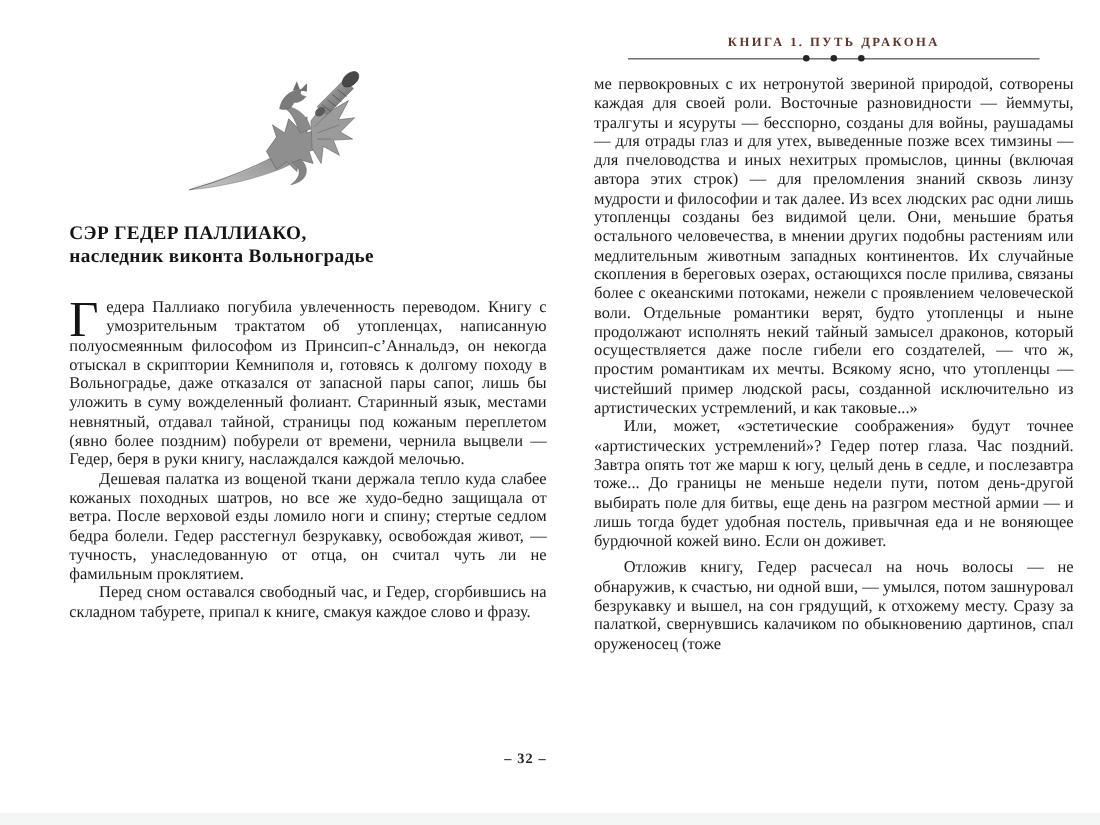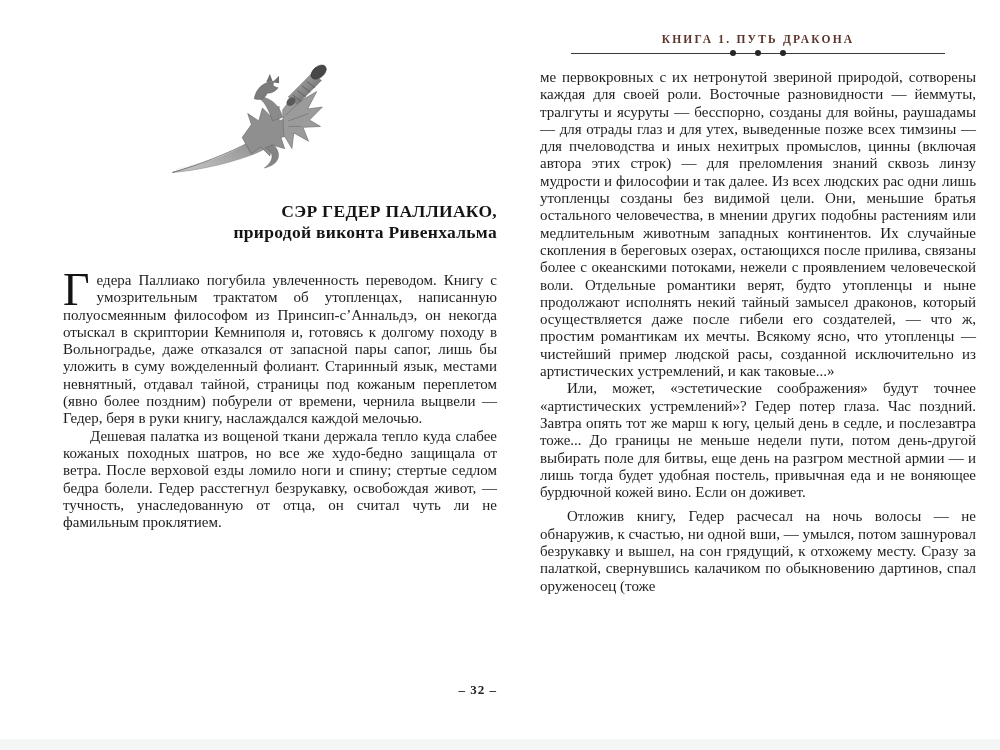"СЭР ГЕДЕР ПАЛЛИАКО," .chapter-title { text-align: right -> left }
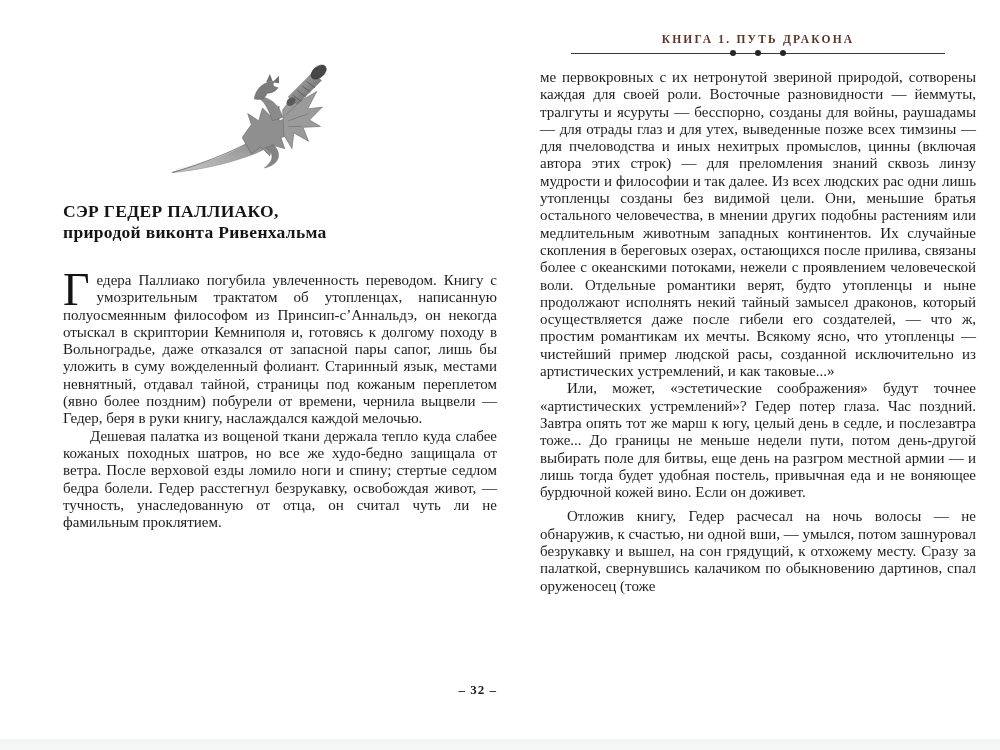"природой виконта Ривенхальма" div { text: природой виконта Ривенхальма -> наследник виконта Вольноградье }
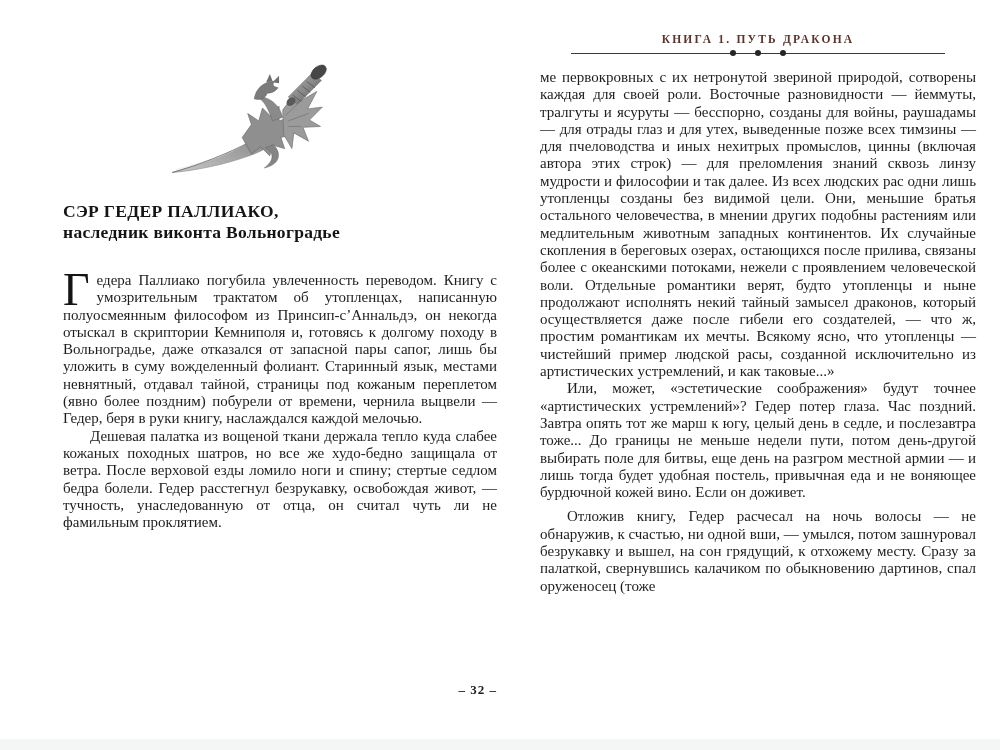"Перед сном оставался свободный час," p { html: none -> <p>Перед сном оставался свободный час, и Гедер, сгорбившись на складном табурете, припал к книге, смакуя каждое слово и фразу.</p> }
